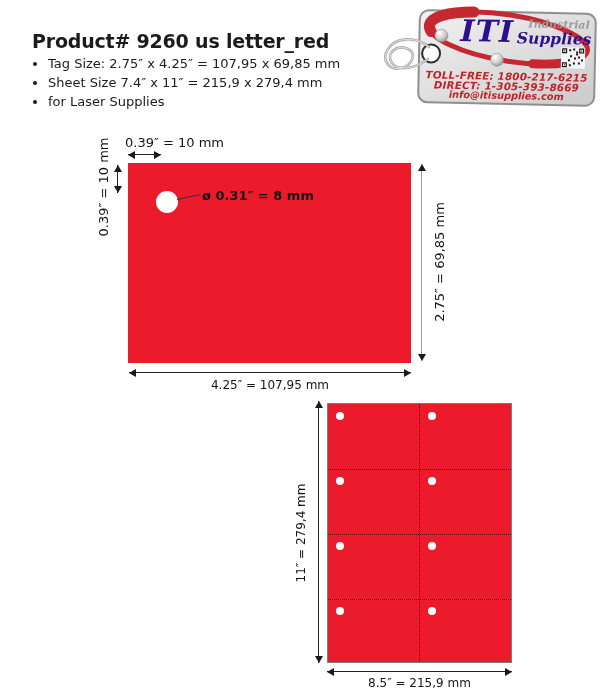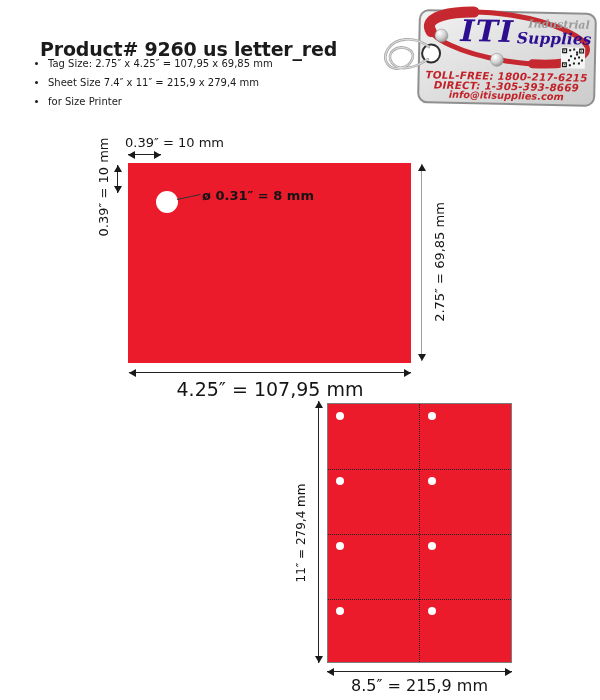"Product# 9260 us letter_red" .title { margin: 8px -> 0 }
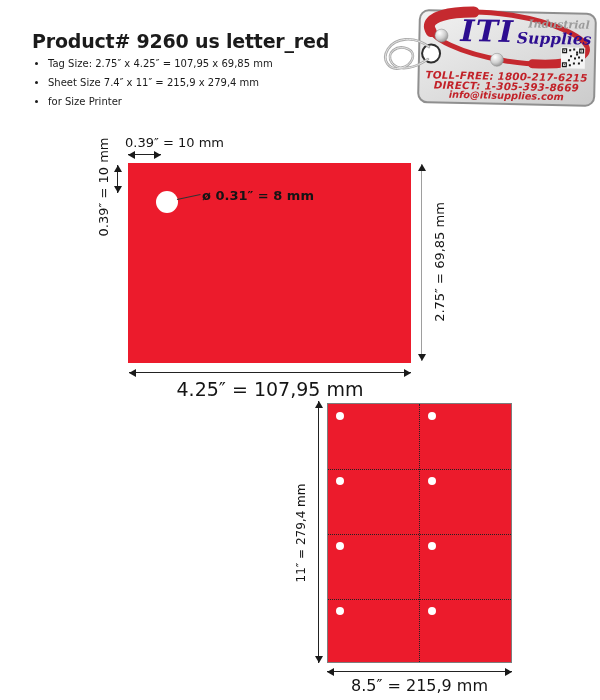"Tag Size: 2.75″ x 4.25″" .specs li { font-size: 10px -> 13px }
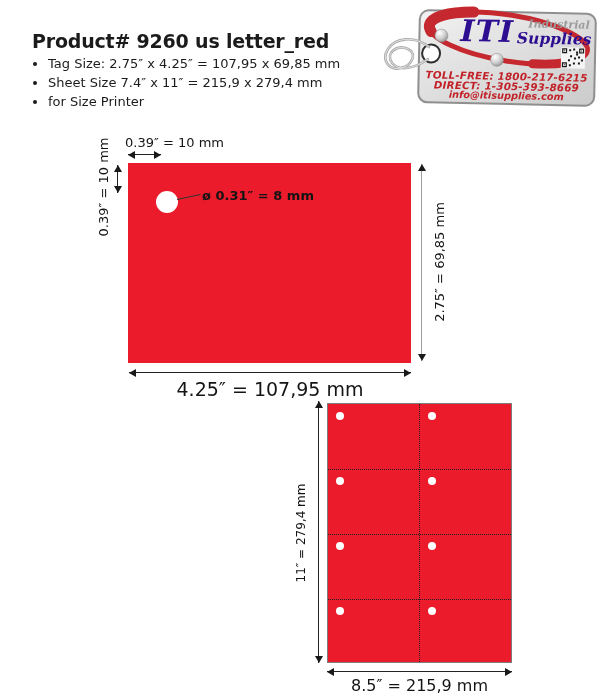"for Size Printer" li { text: Size Printer -> Laser Supplies }
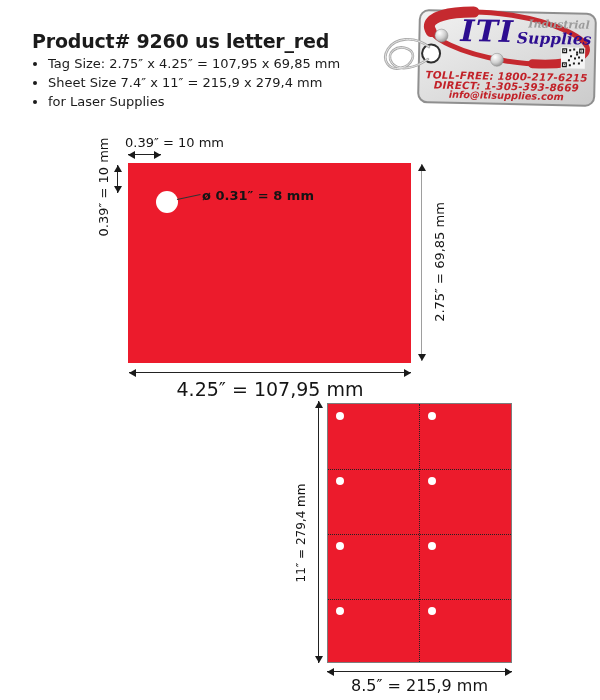"4.25″ = 107,95 mm" div.dim { font-size: 19px -> 12px }
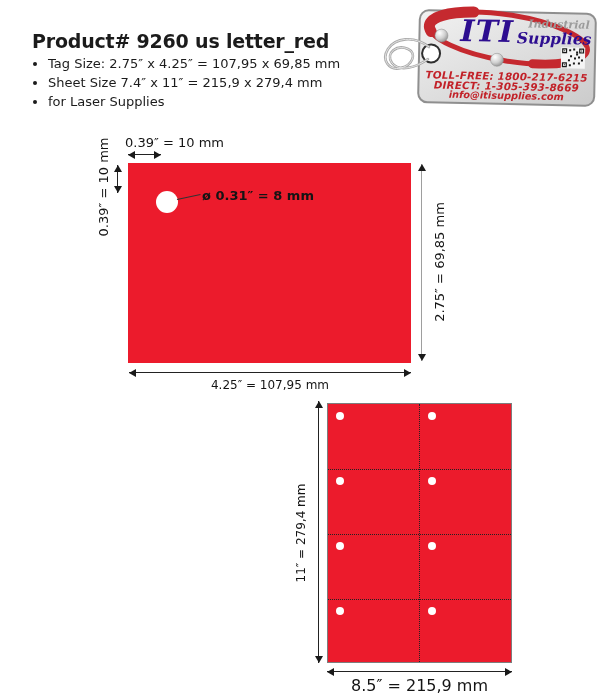"8.5″ = 215,9 mm" .dim.small { font-size: 16px -> 12px }
